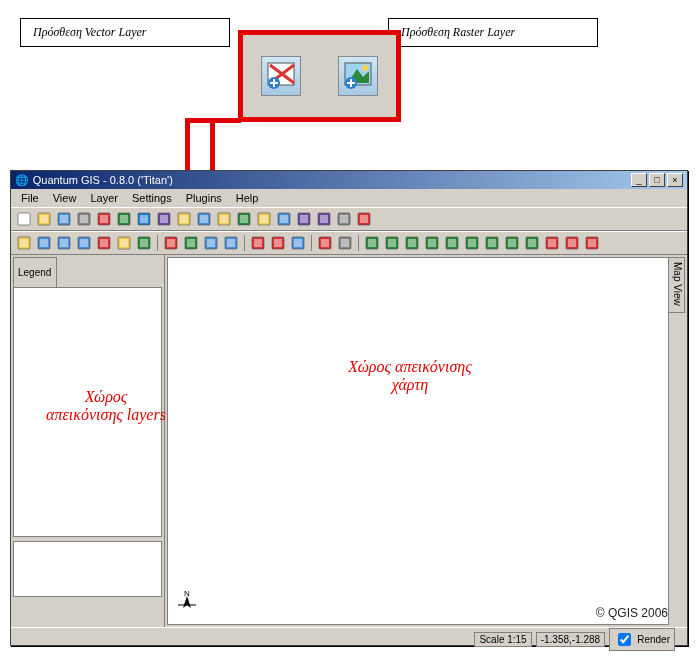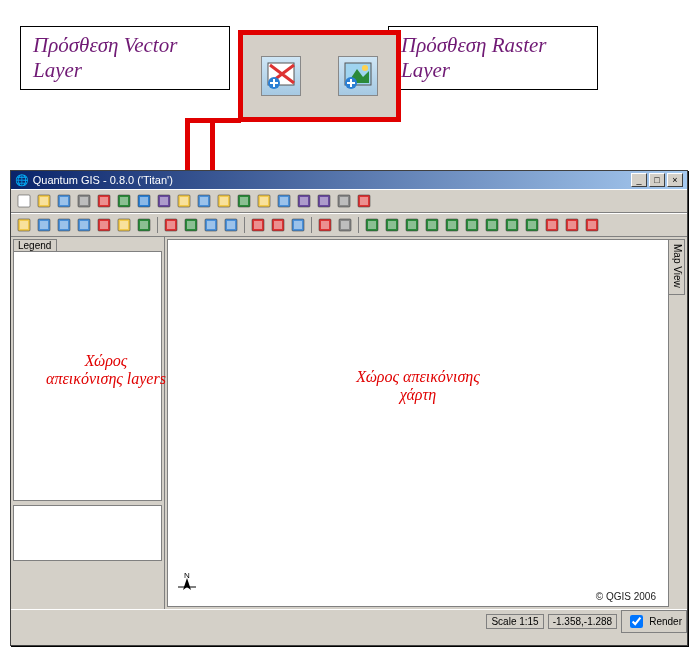"Πρόσθεση Vector Layer" .callout { color: #701a75 -> #000000; font-size: 21px -> 12px; margin-top: 8px -> none }
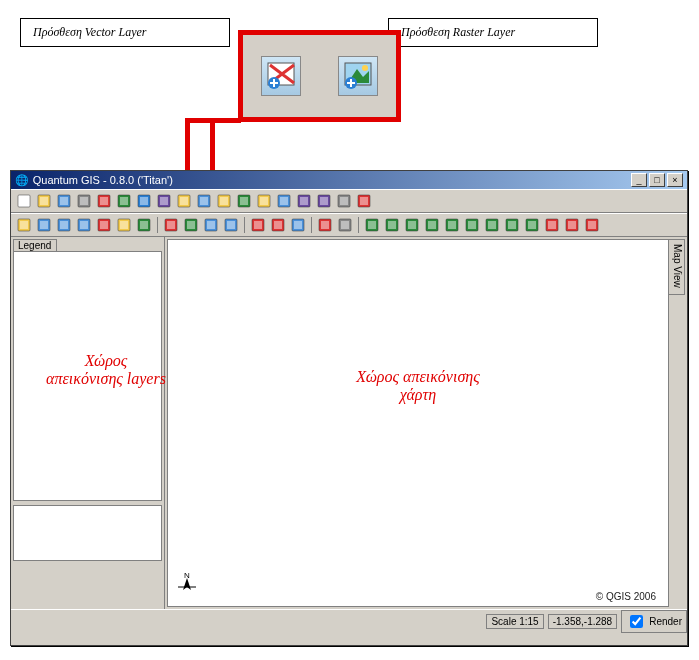"File" div.menubar { html: none -> <div> <span>File</span> <span>View</span> <span>Layer</span> <span>Settings</span> <span>Plugins</span> <span>Help</span> </div> }
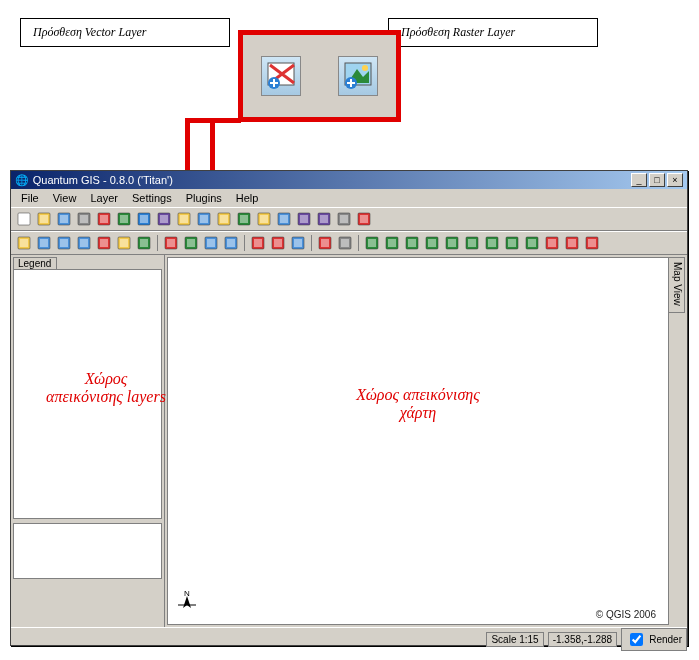"Legend" .legend-tab { padding: 0 4px -> 9px 4px }
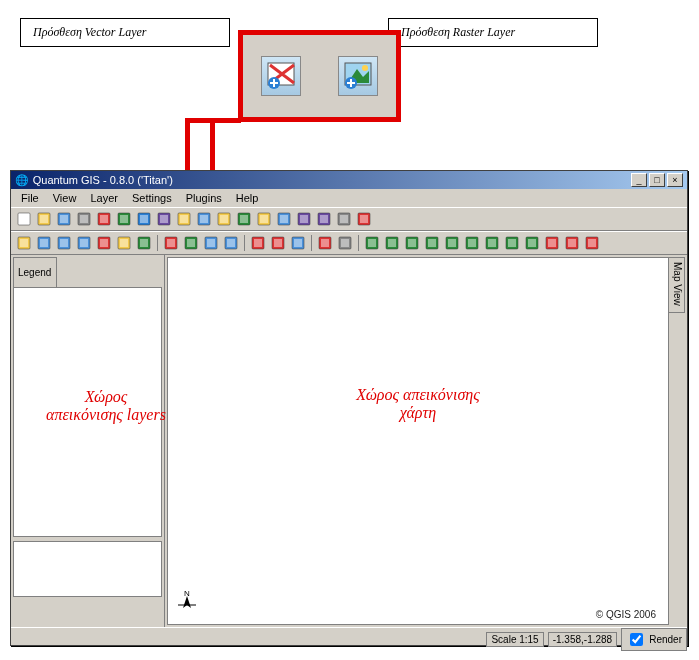"Χώρος απεικόνισης χάρτη" .map-text { left: 180px -> 172px; margin-top: 28px -> none }
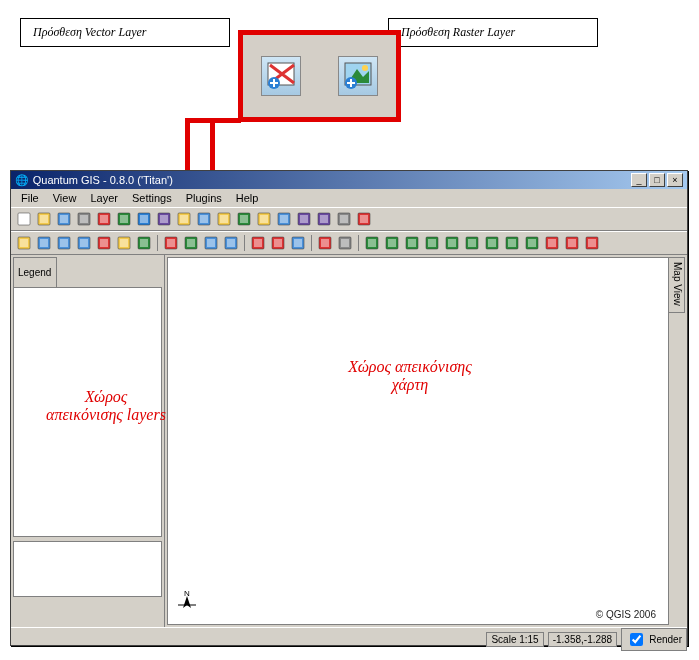"© QGIS 2006" .copyright { font-size: 10px -> 12px; right: 12px -> 0 }
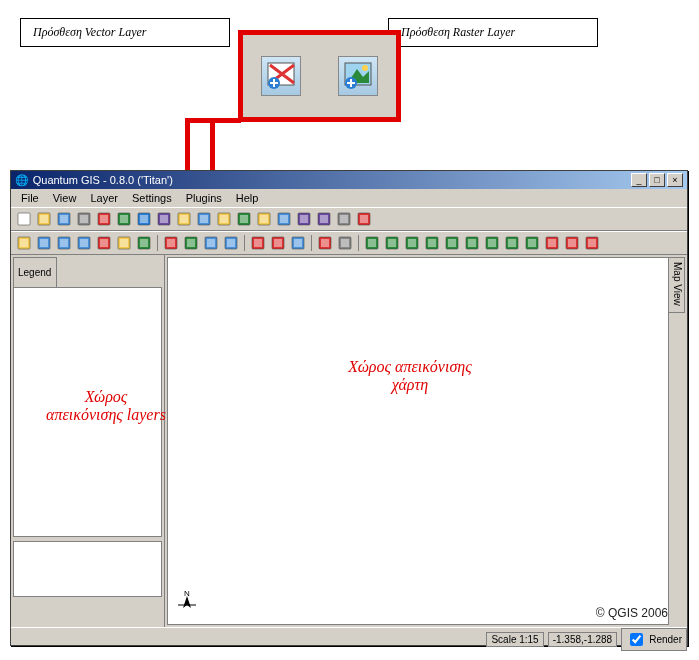"Scale 1:15" .statusbar { padding: 0 0 -> 0 12px }
